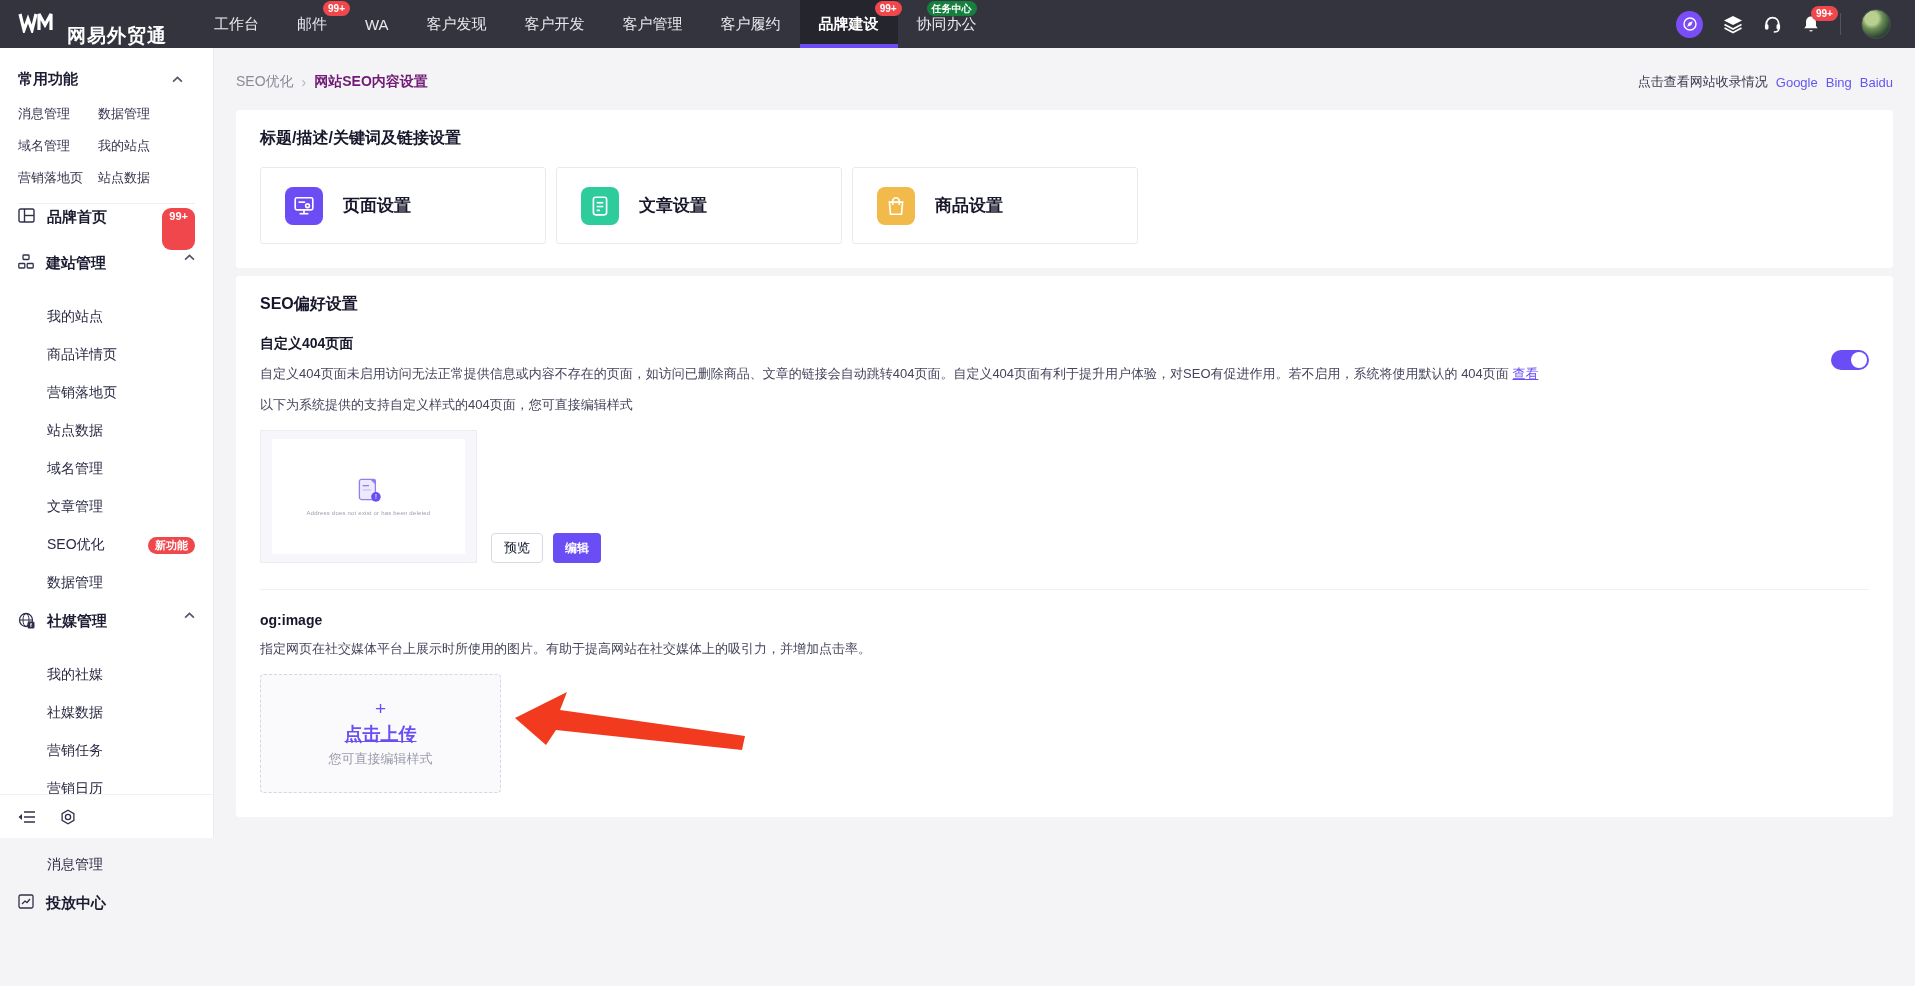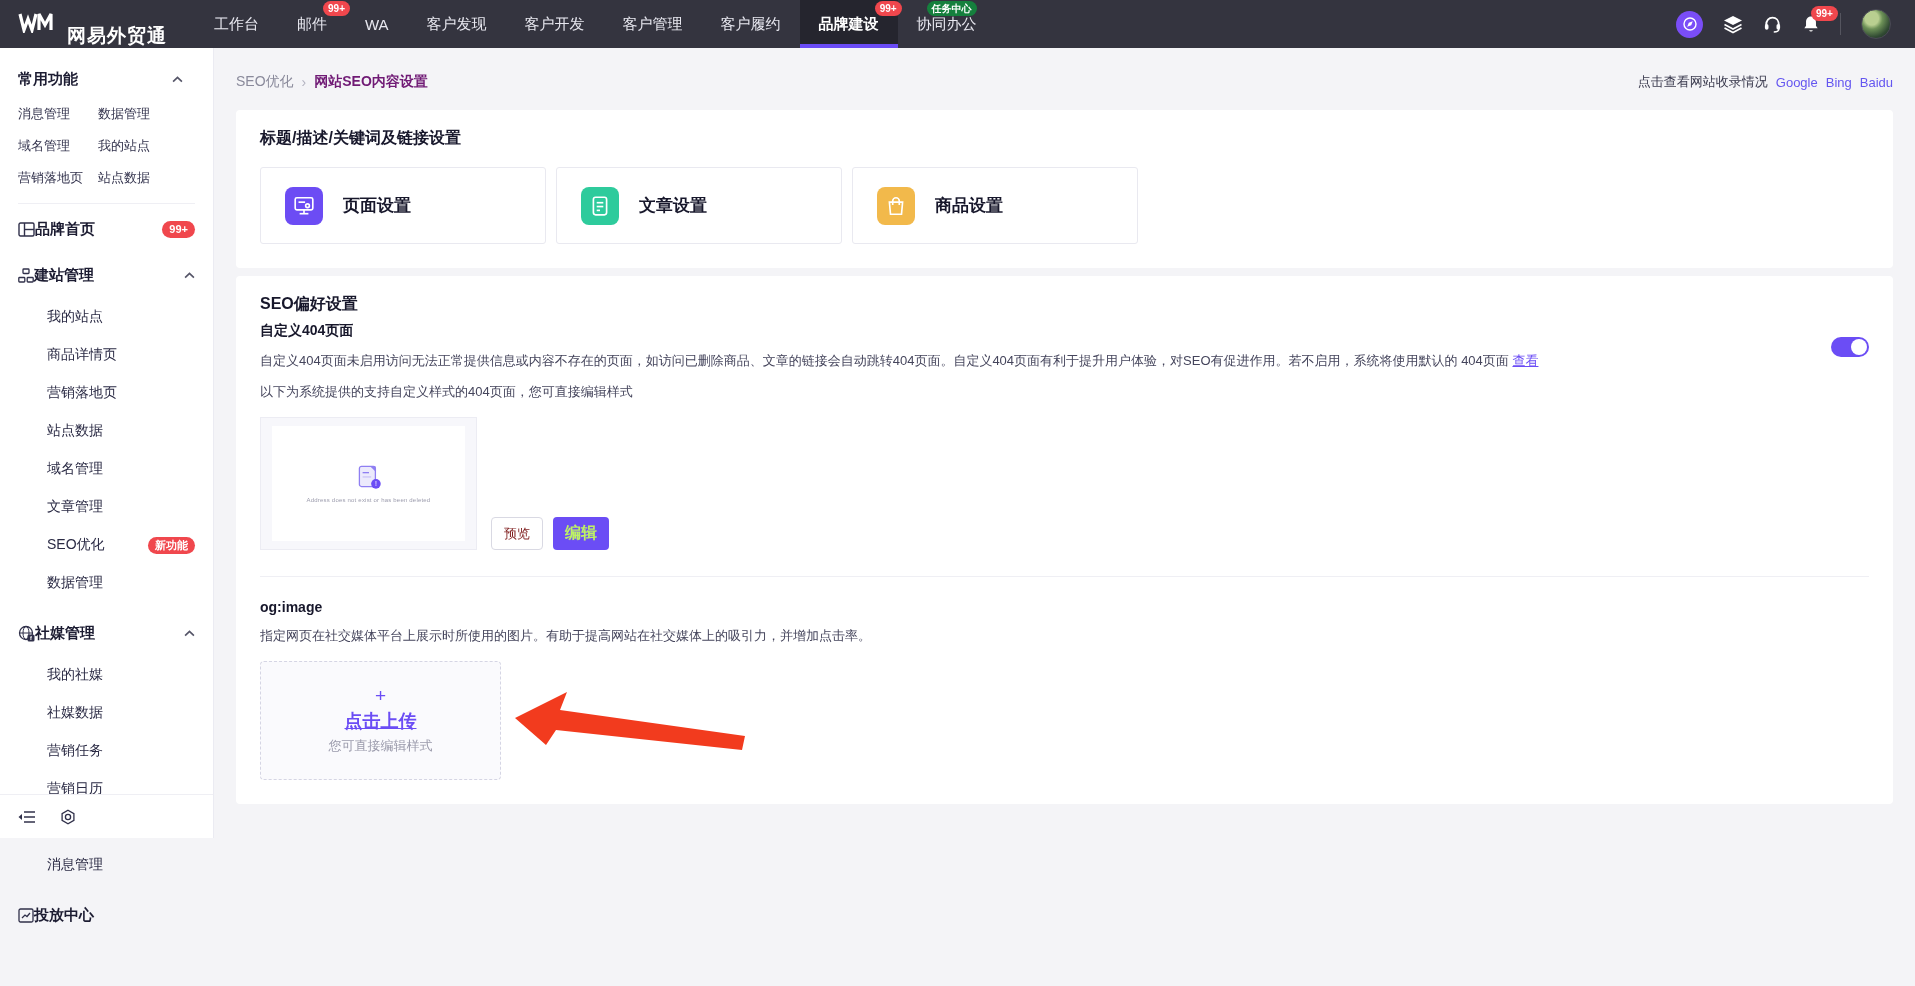"品牌首页" .sb-row { align-items: center -> none; gap: 0 -> 12px }
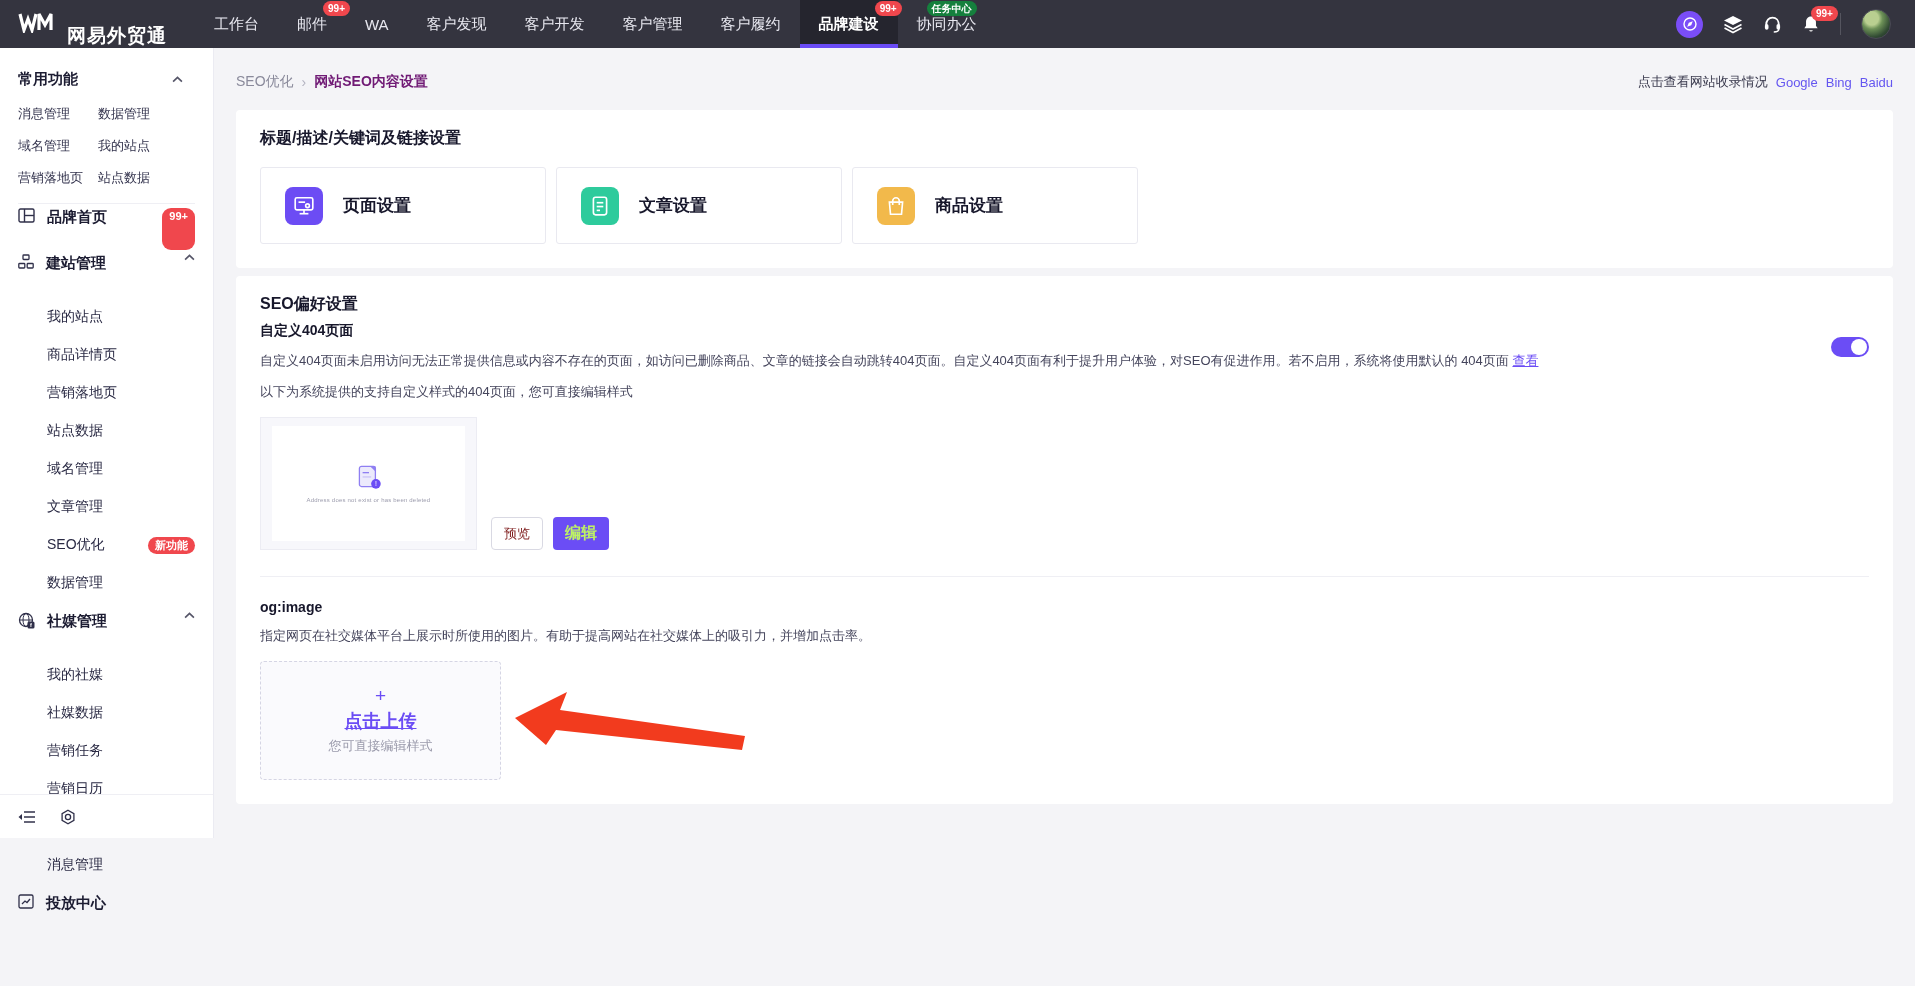"自定义404页面" .sec404 { margin-top: 7px -> 20px }
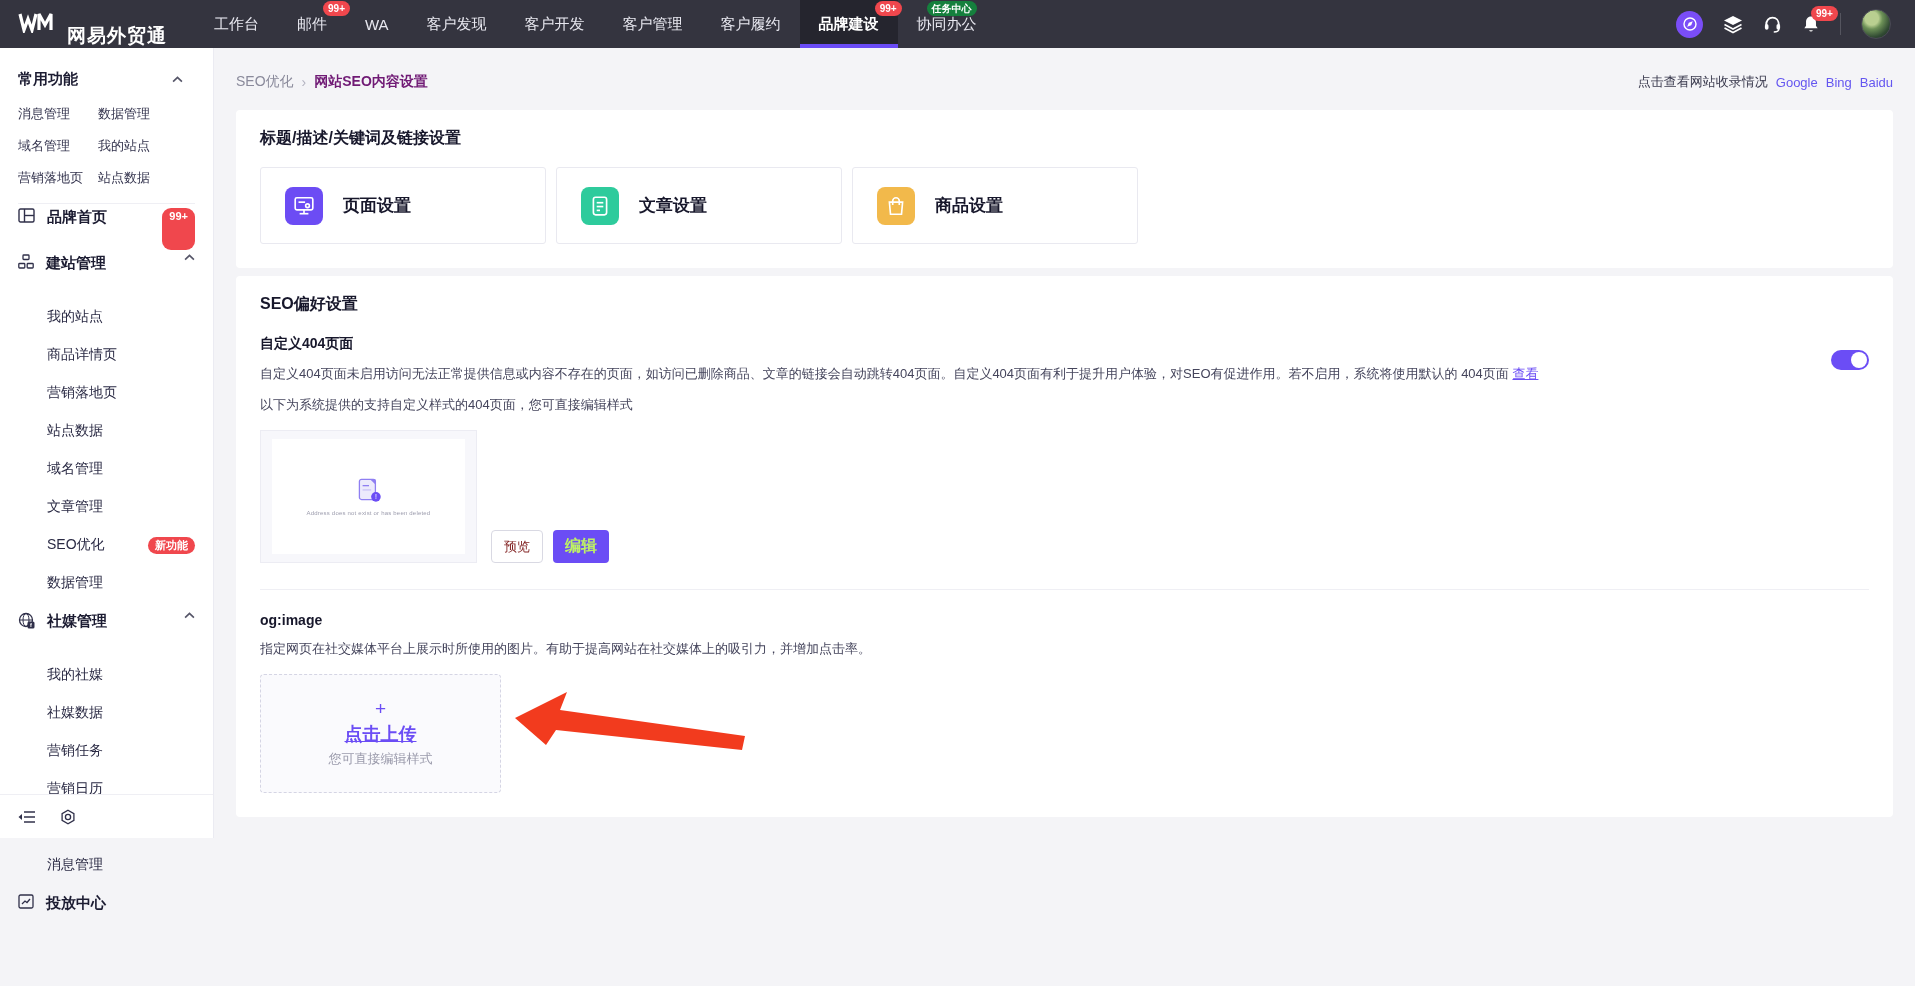"预览" .btn-outline { color: #7f1d1d -> #0f172a }
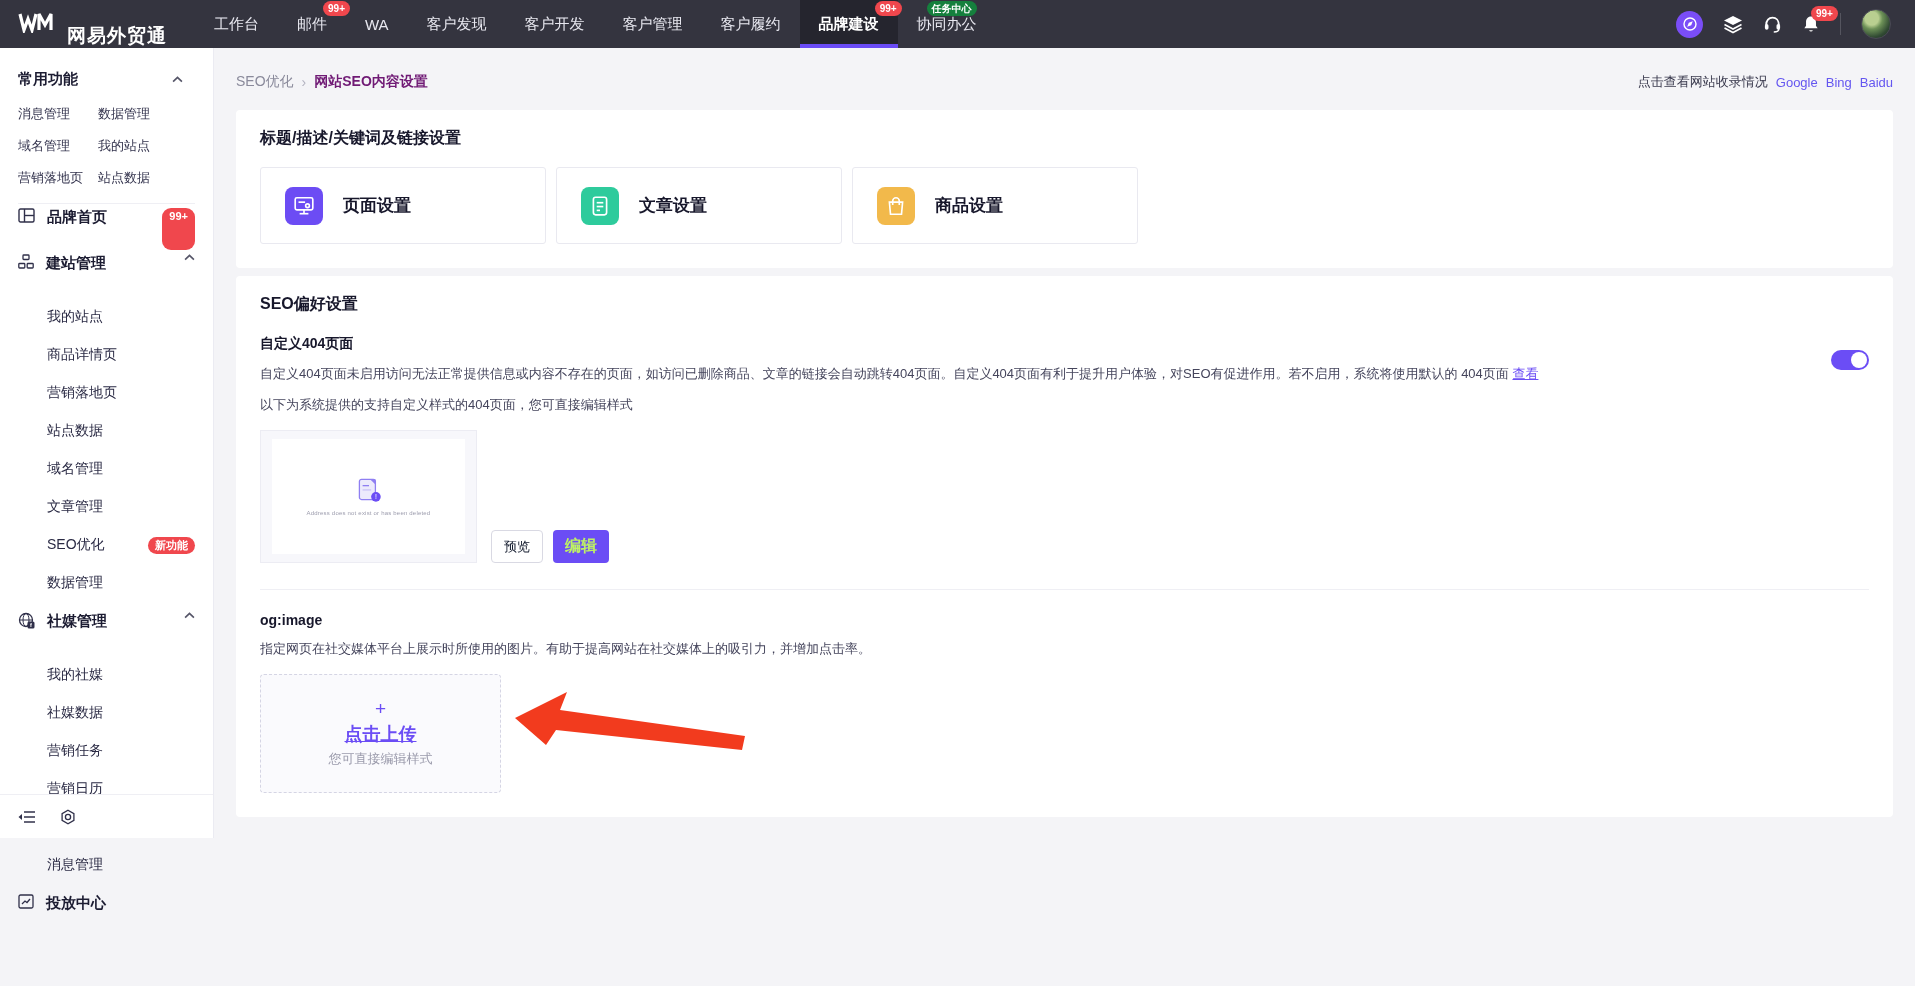"编辑" .btn-primary { color: #bef264 -> #ffffff; font-size: 16px -> 12px }
